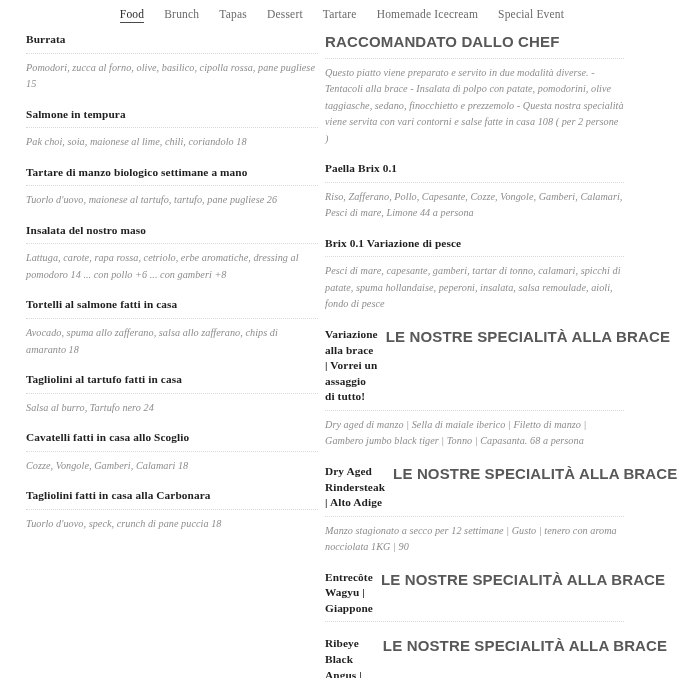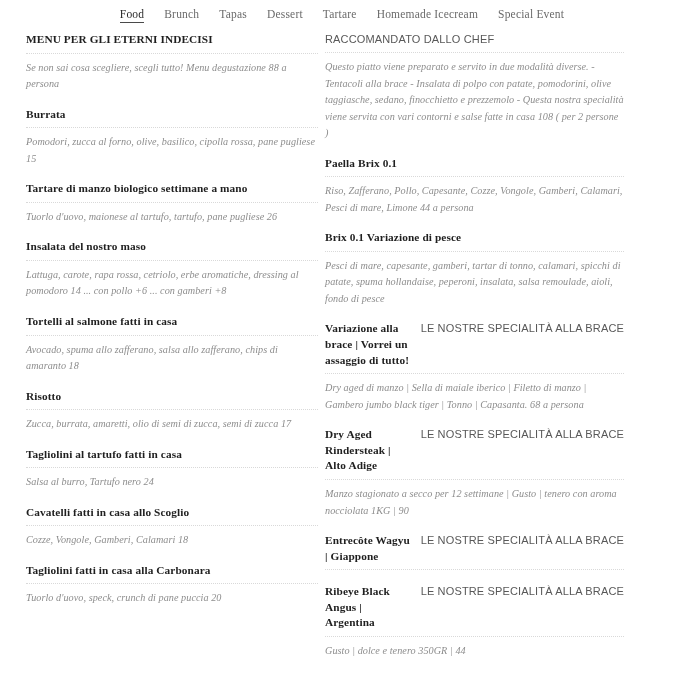"MENU PER GLI ETERNI INDECISI" div.item { html: <div> <div> <div>MENU PER GLI ETERNI INDECISI</div> </div> <div></div> <div>Se non sai cosa scegliere, scegli tutto! Menu degustazione 88 a persona</div> </div> -> none }
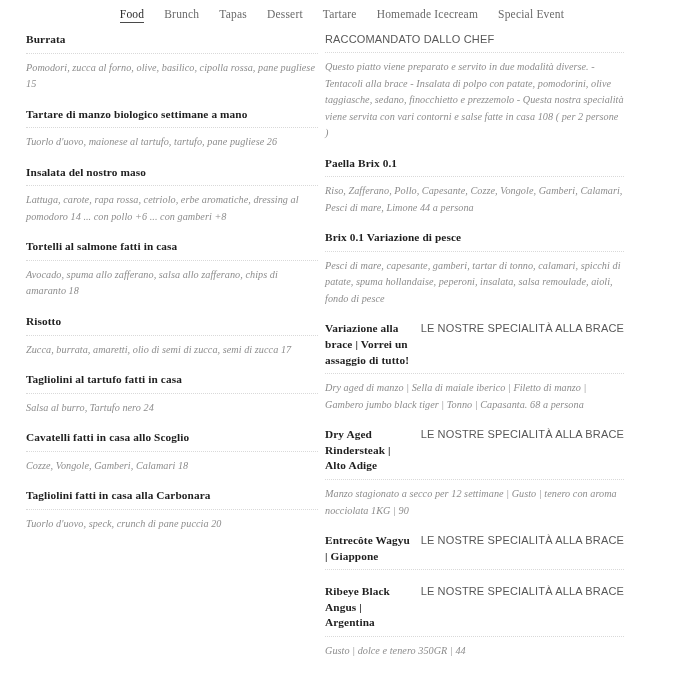"RACCOMANDATO DALLO CHEF" .badge { font-size: 11px -> 15px; font-weight: none -> bold }
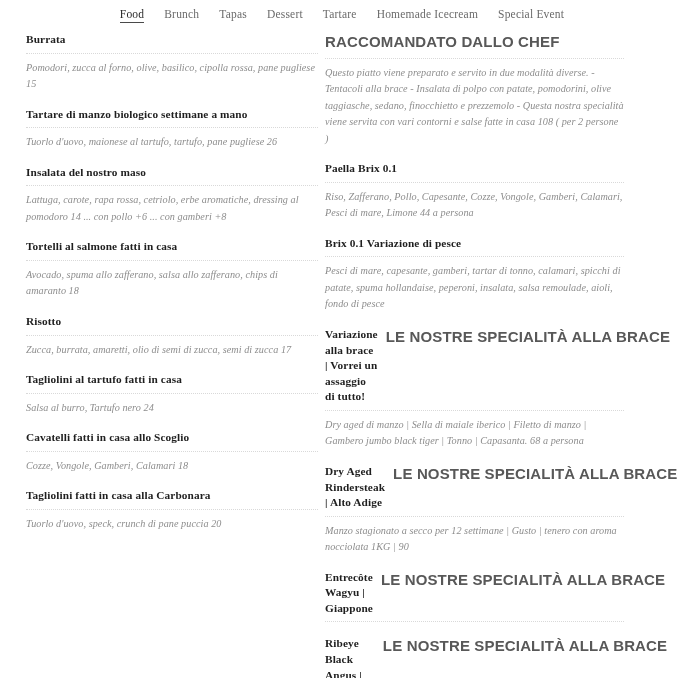"Salmone in tempura" div.item { html: none -> <div> <div> <div>Salmone in tempura</div> </div> <div></div> <div>Pak choi, soia, maionese al lime, chili, coriandolo 18</div> </div> }
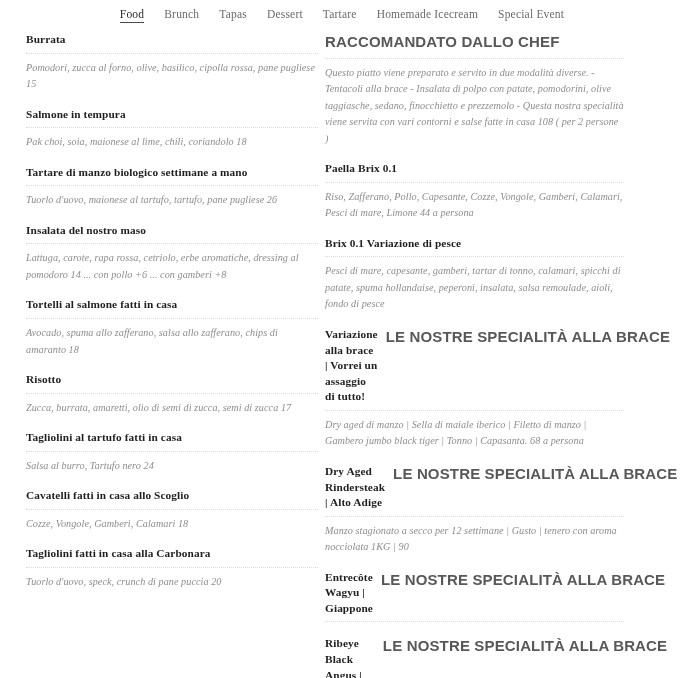"Risotto" div.item { html: <div> <div> <div>Risotto</div> </div> <div></div> <div>Zucca, burrata, amaretti, olio di semi di zucca, semi di zucca 17</div> </div> -> none }
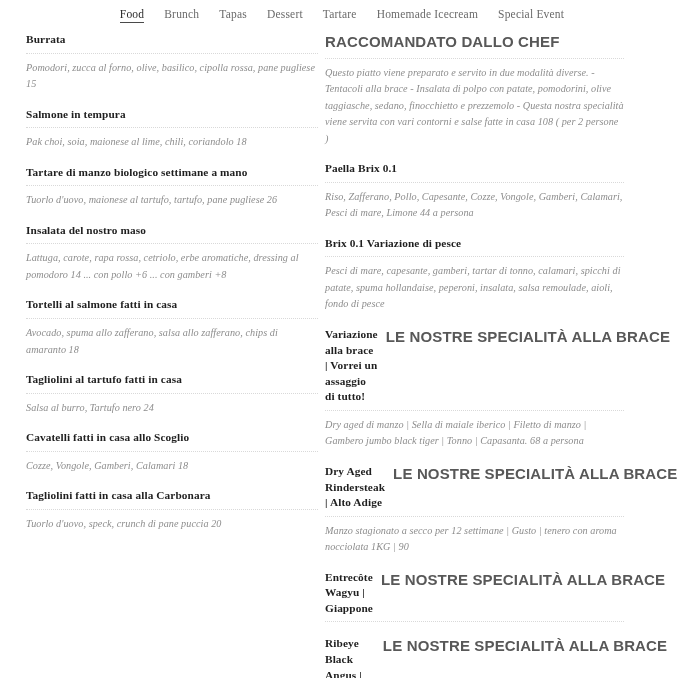"Tuorlo d'uovo, speck, crunch di" div.item-desc { text: 20 -> 18 }
